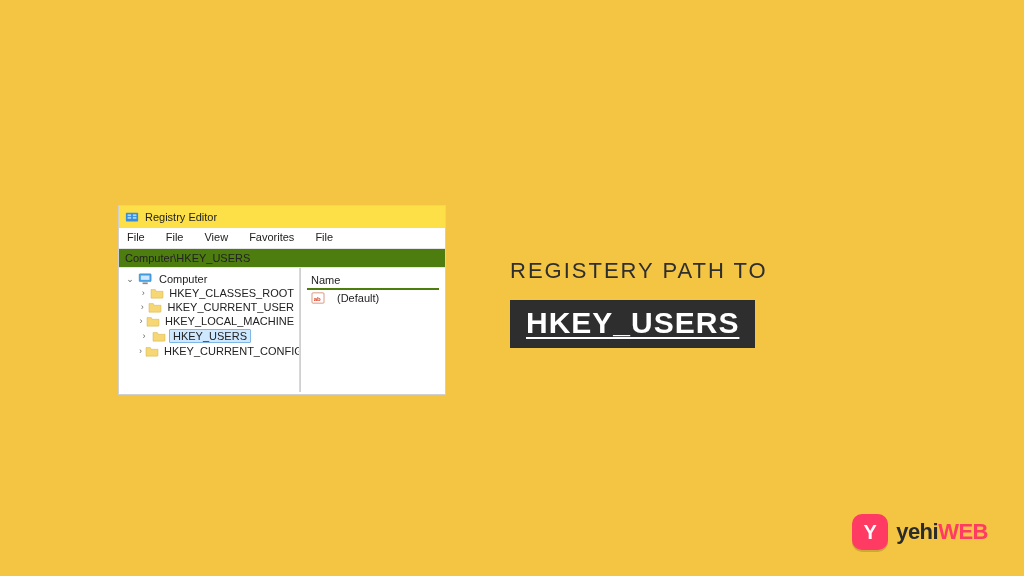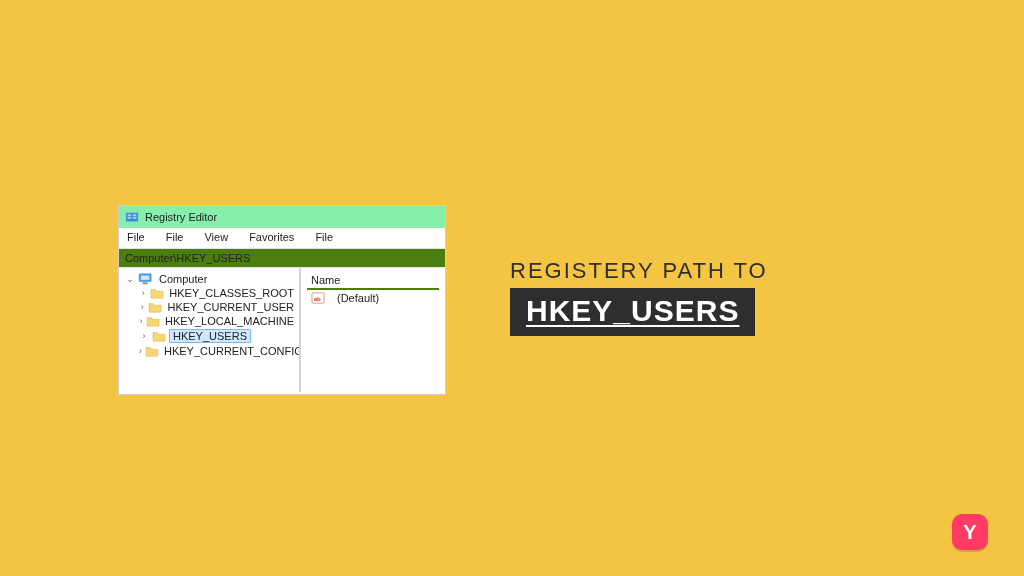"Registry Editor" .titlebar { background: #86efac -> #fde047 }
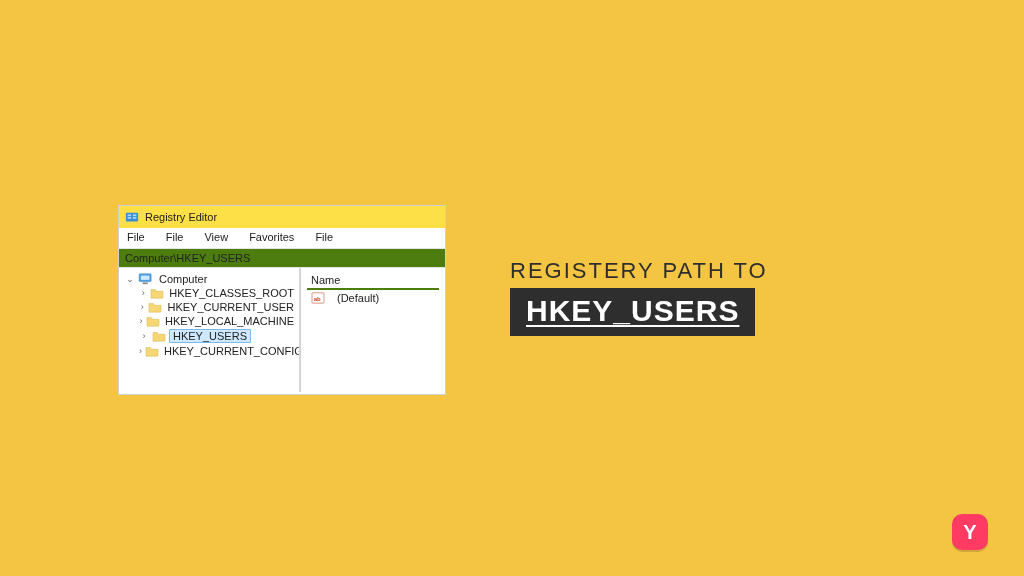"REGISTERY PATH TO" .caption-line1 { margin-bottom: 4px -> 16px }
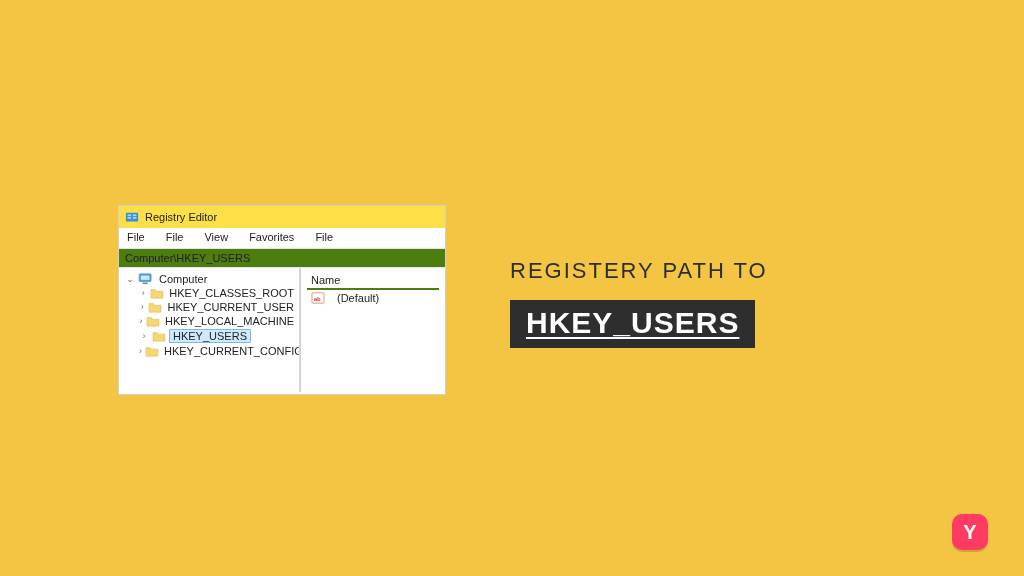"yehiWEB" div.logo-text { html: none -> <div> <span>yehi</span><span>WEB</span> </div> }
